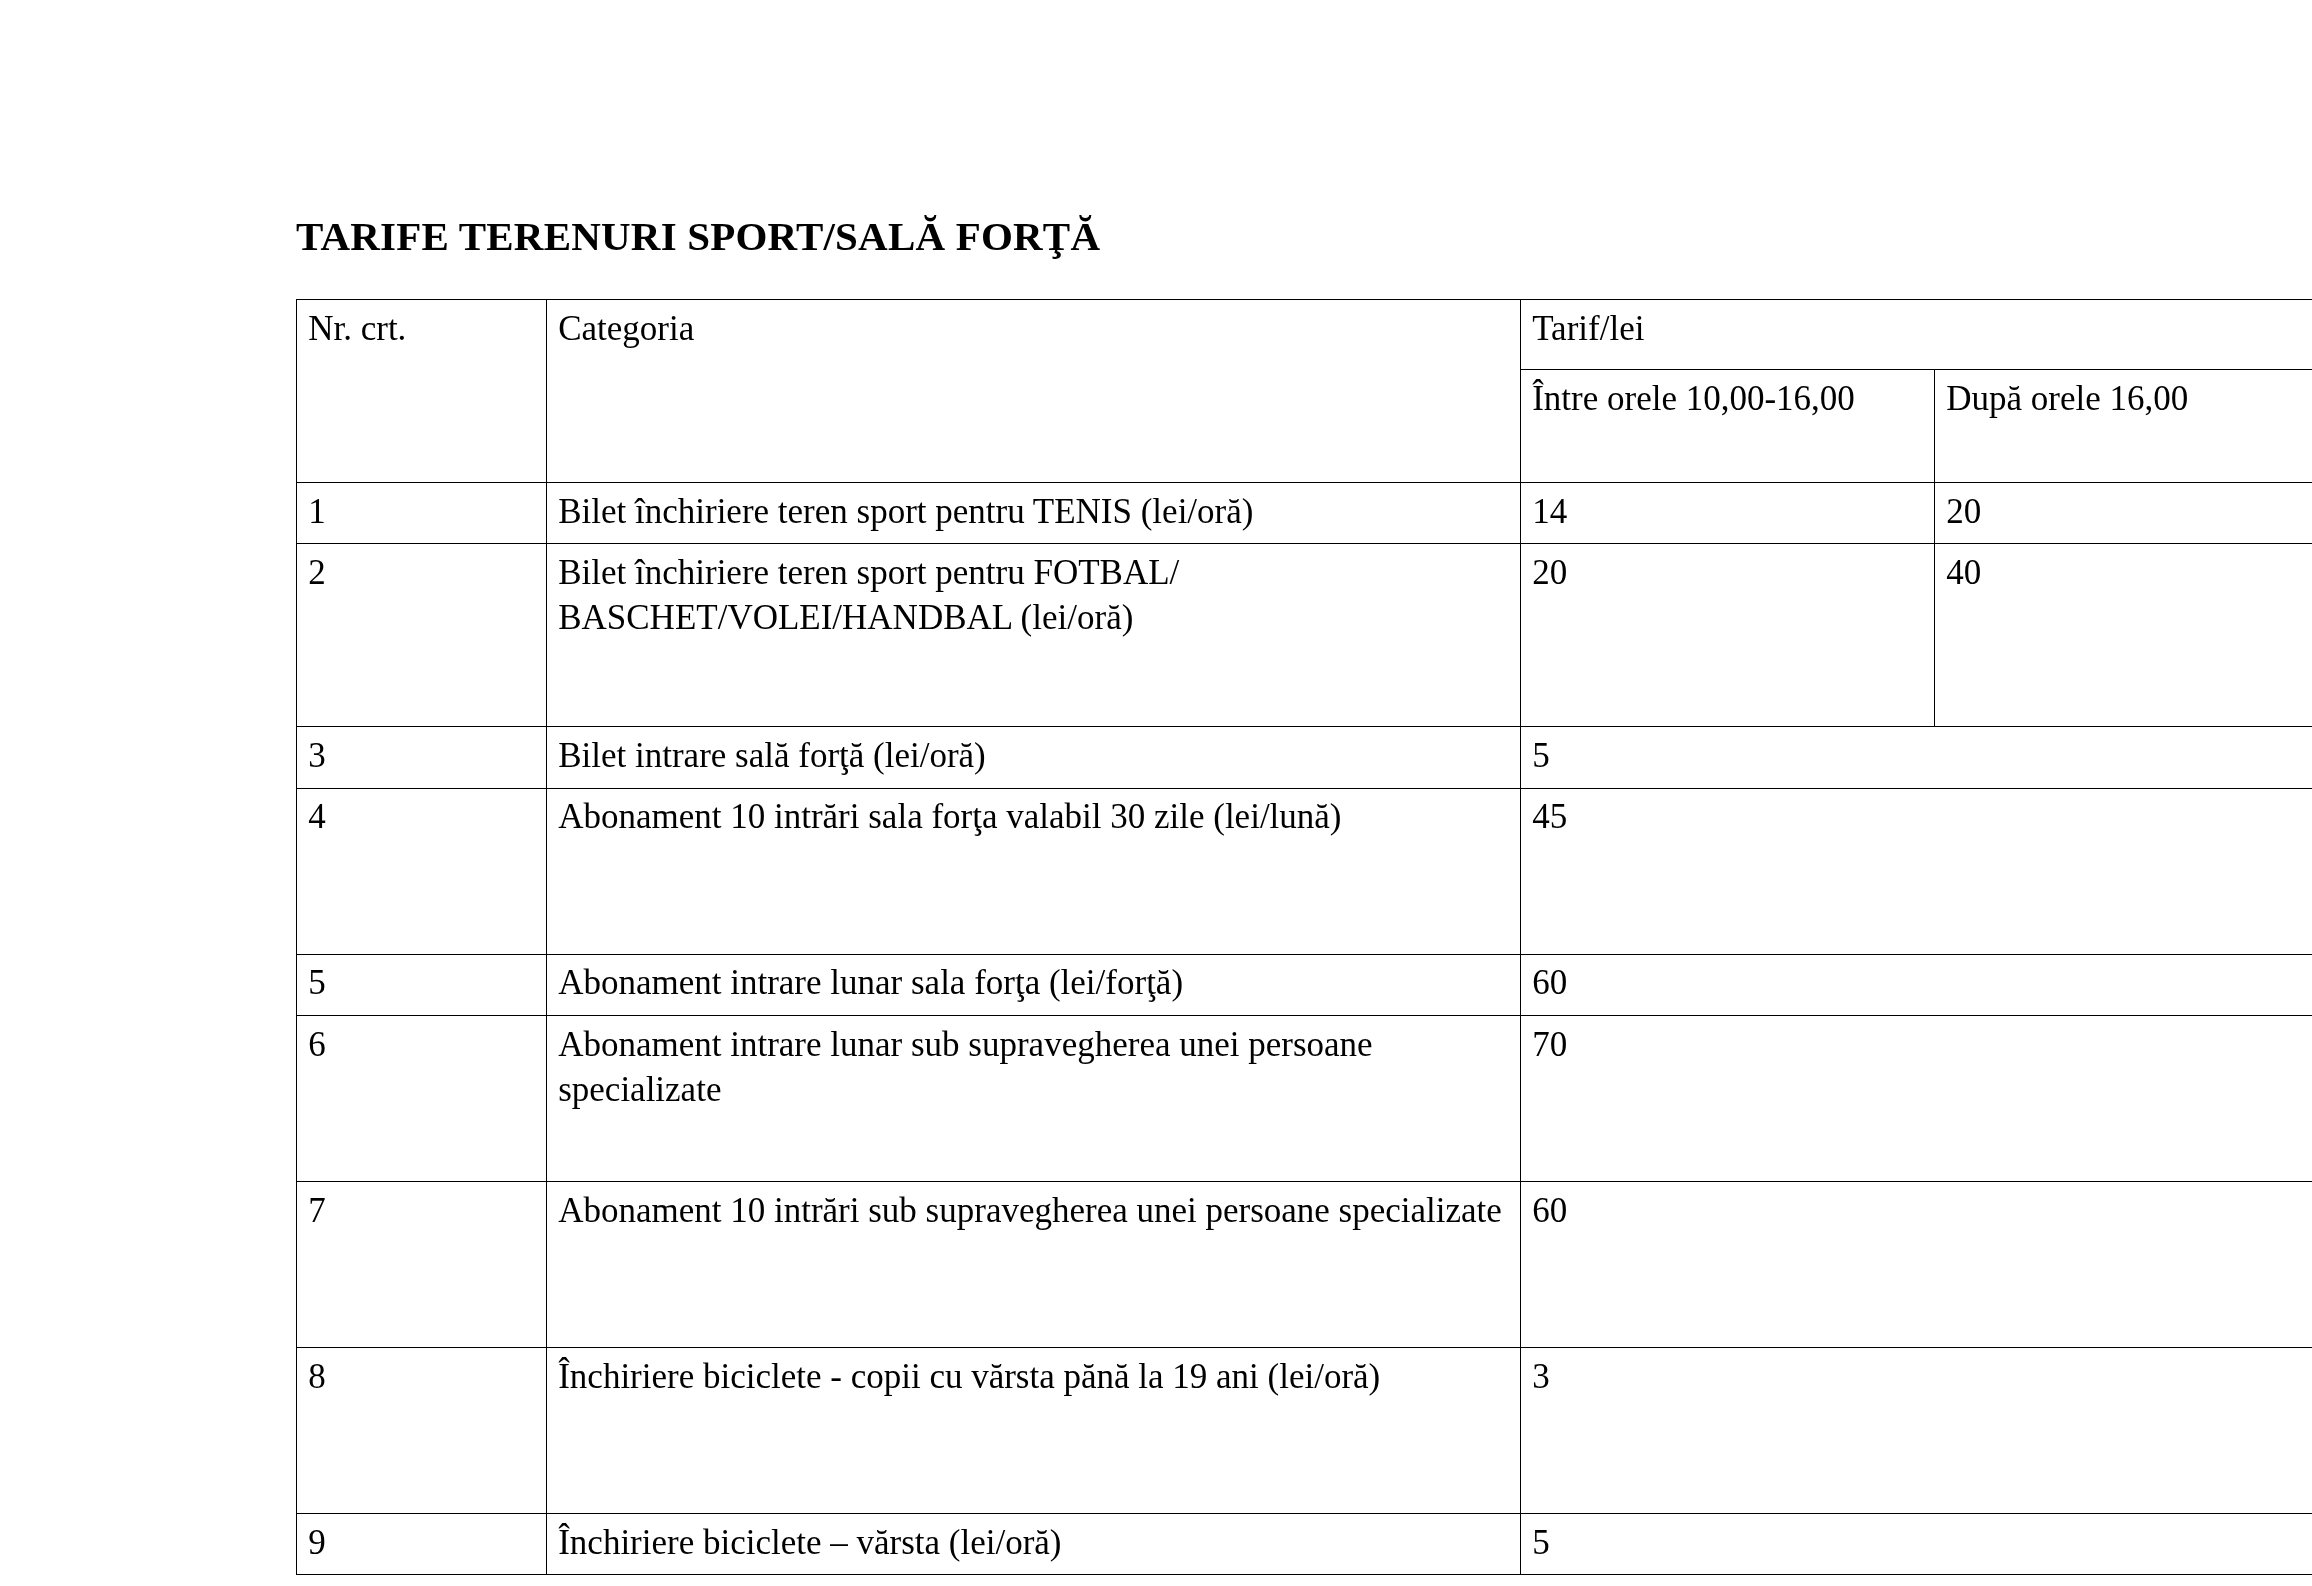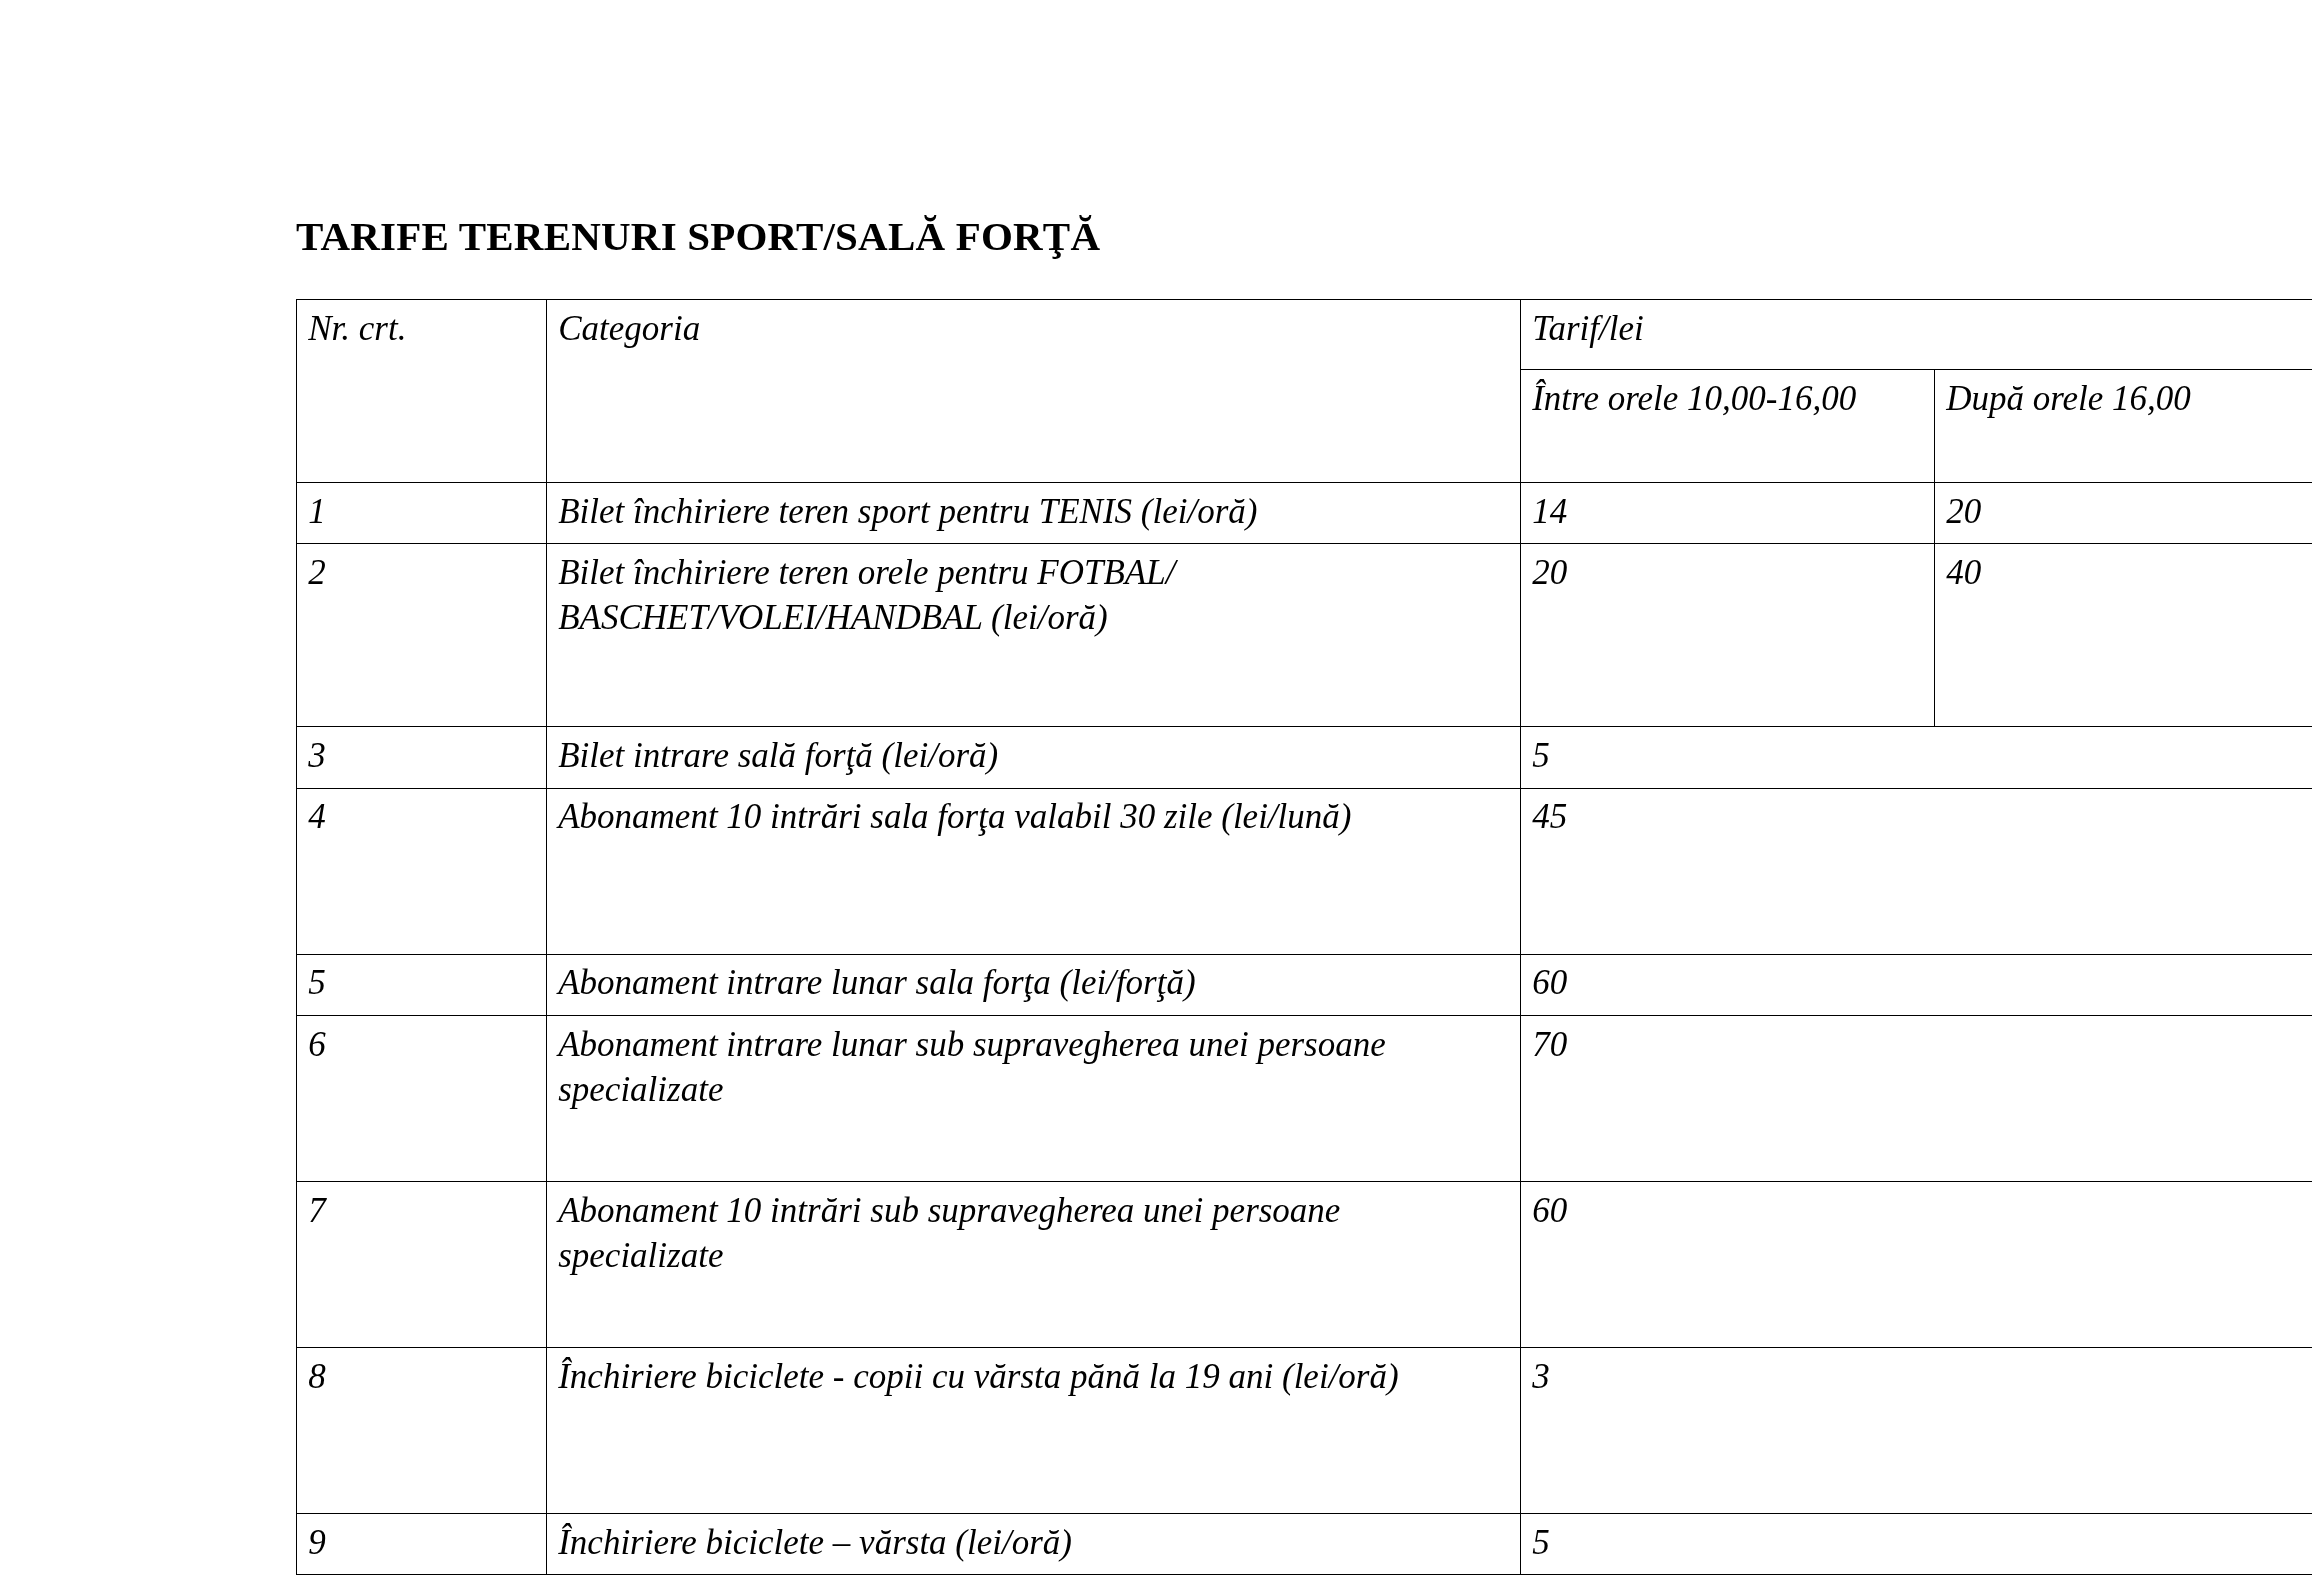"Nr. crt." table.tariffs td, table.tariffs th { font-style: italic -> none }
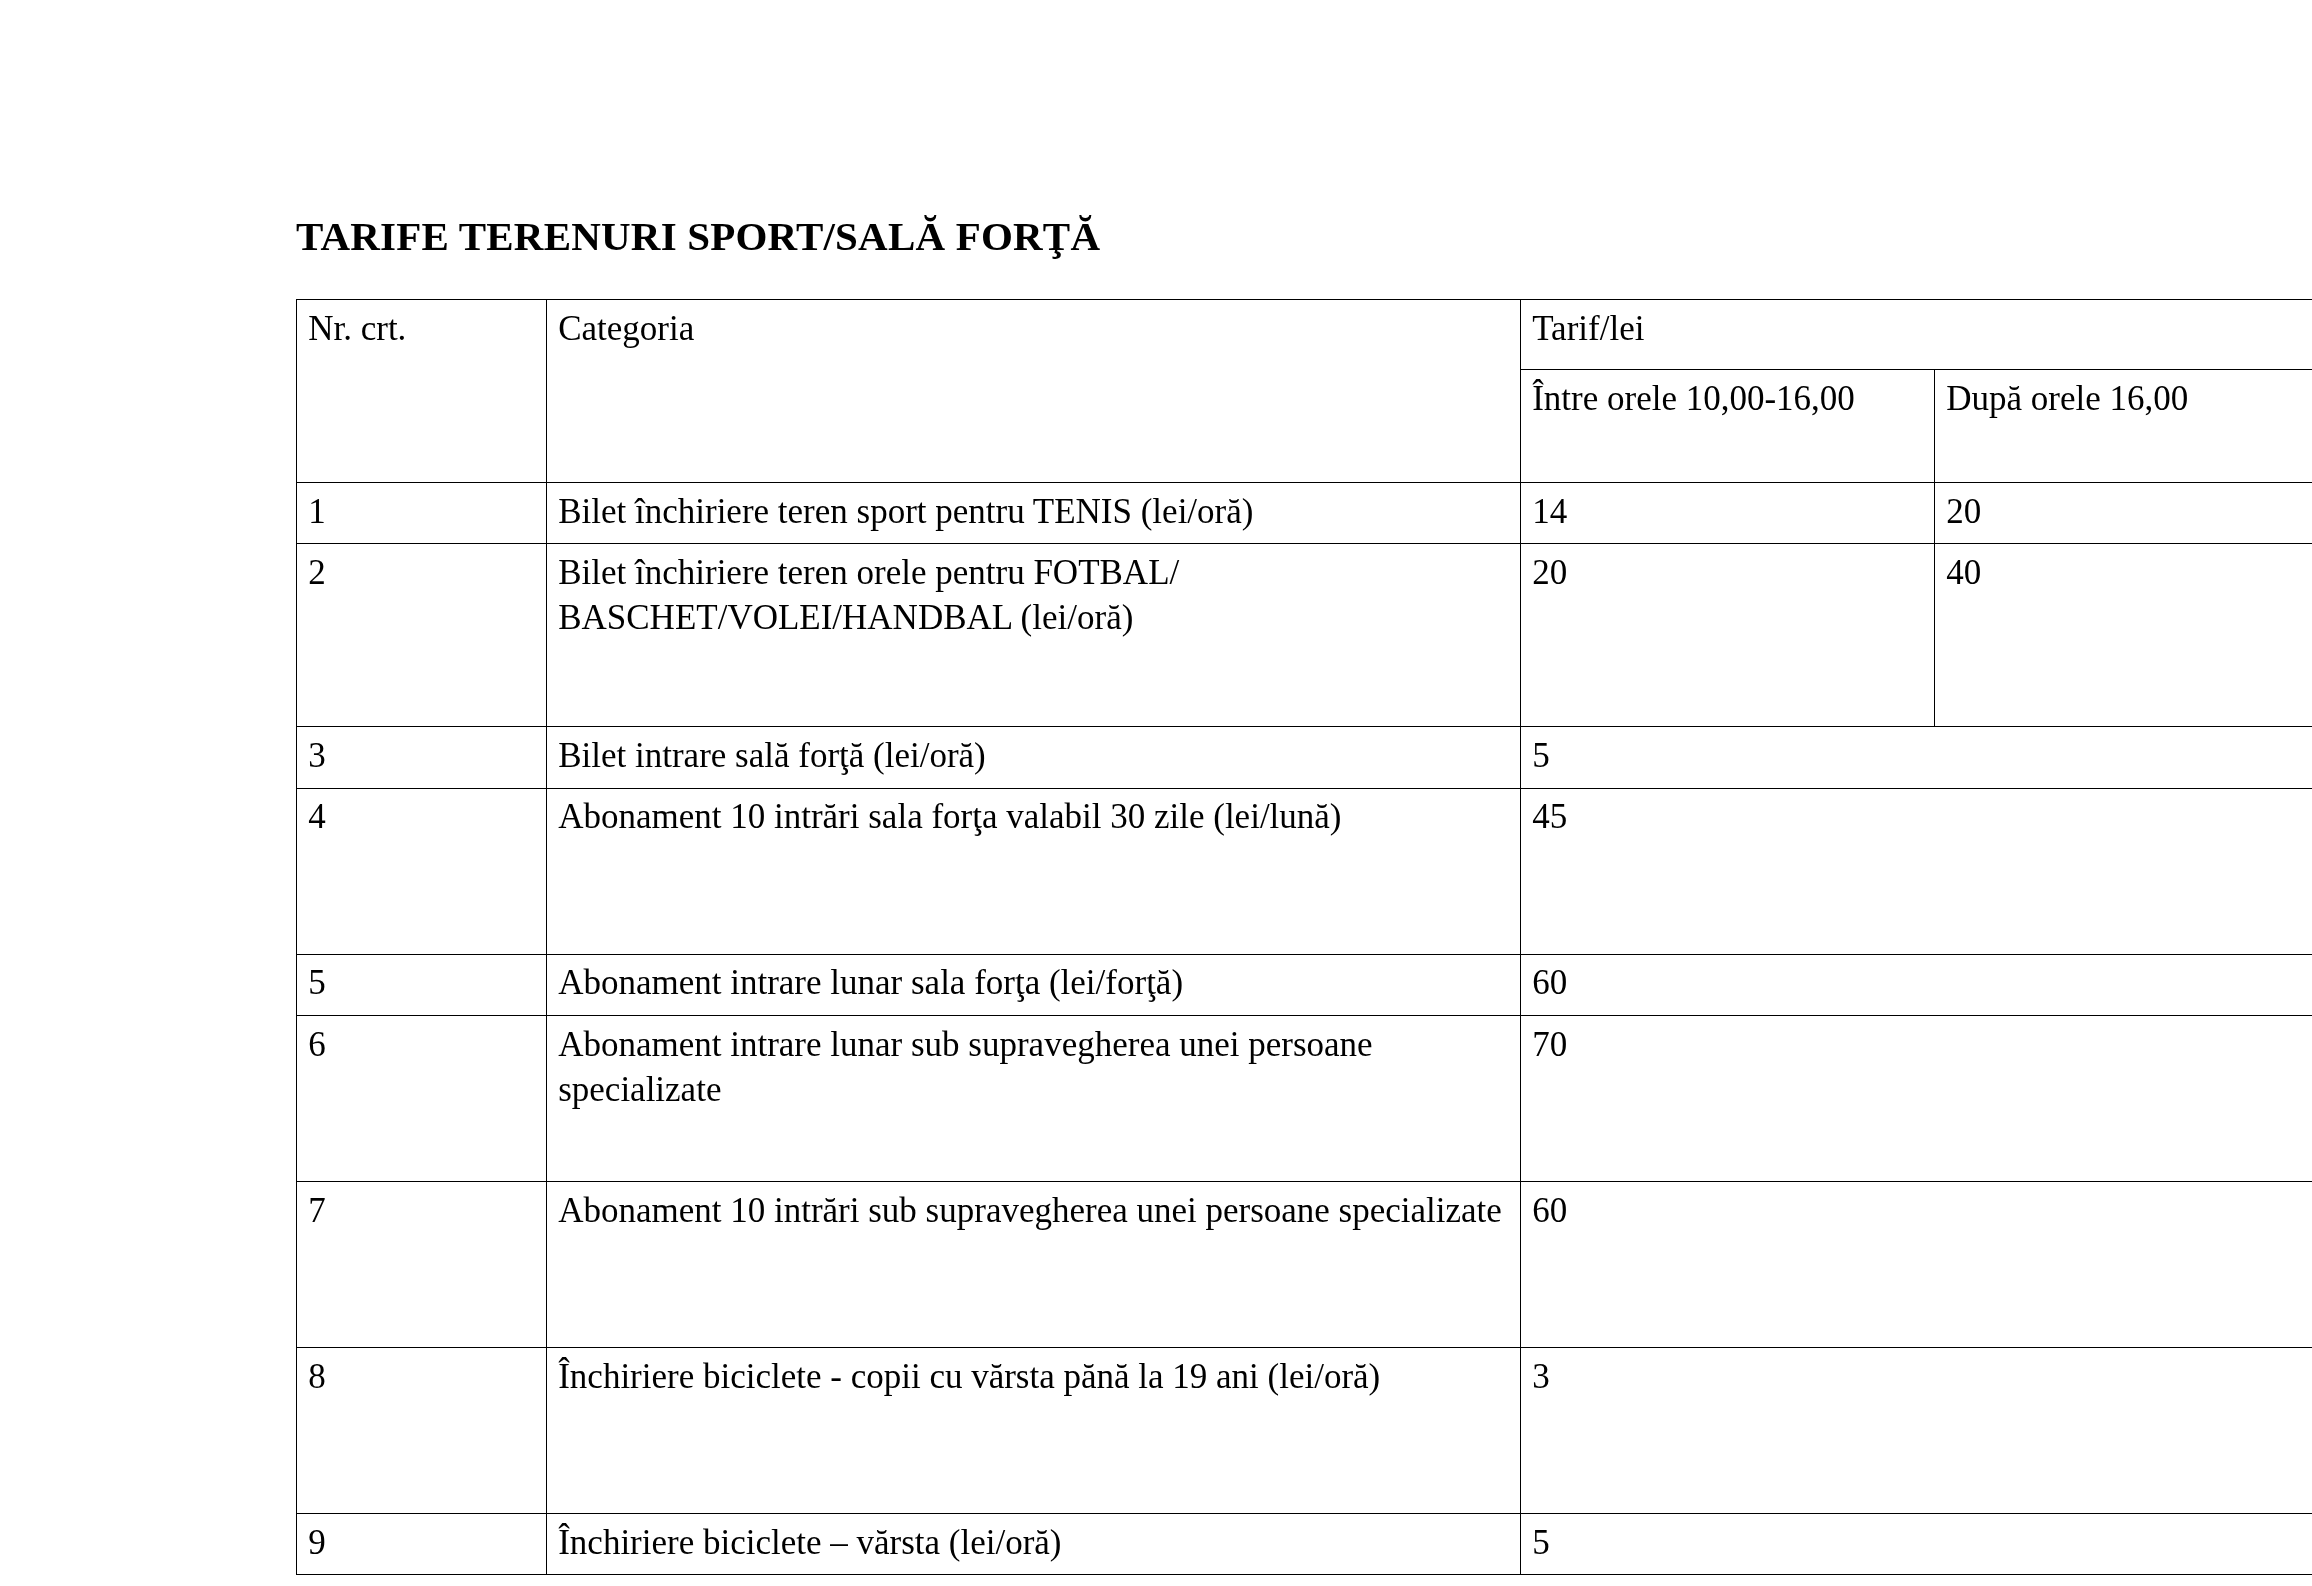"Bilet închiriere teren orele pentru" td.cell-cat { text: orele -> sport }
